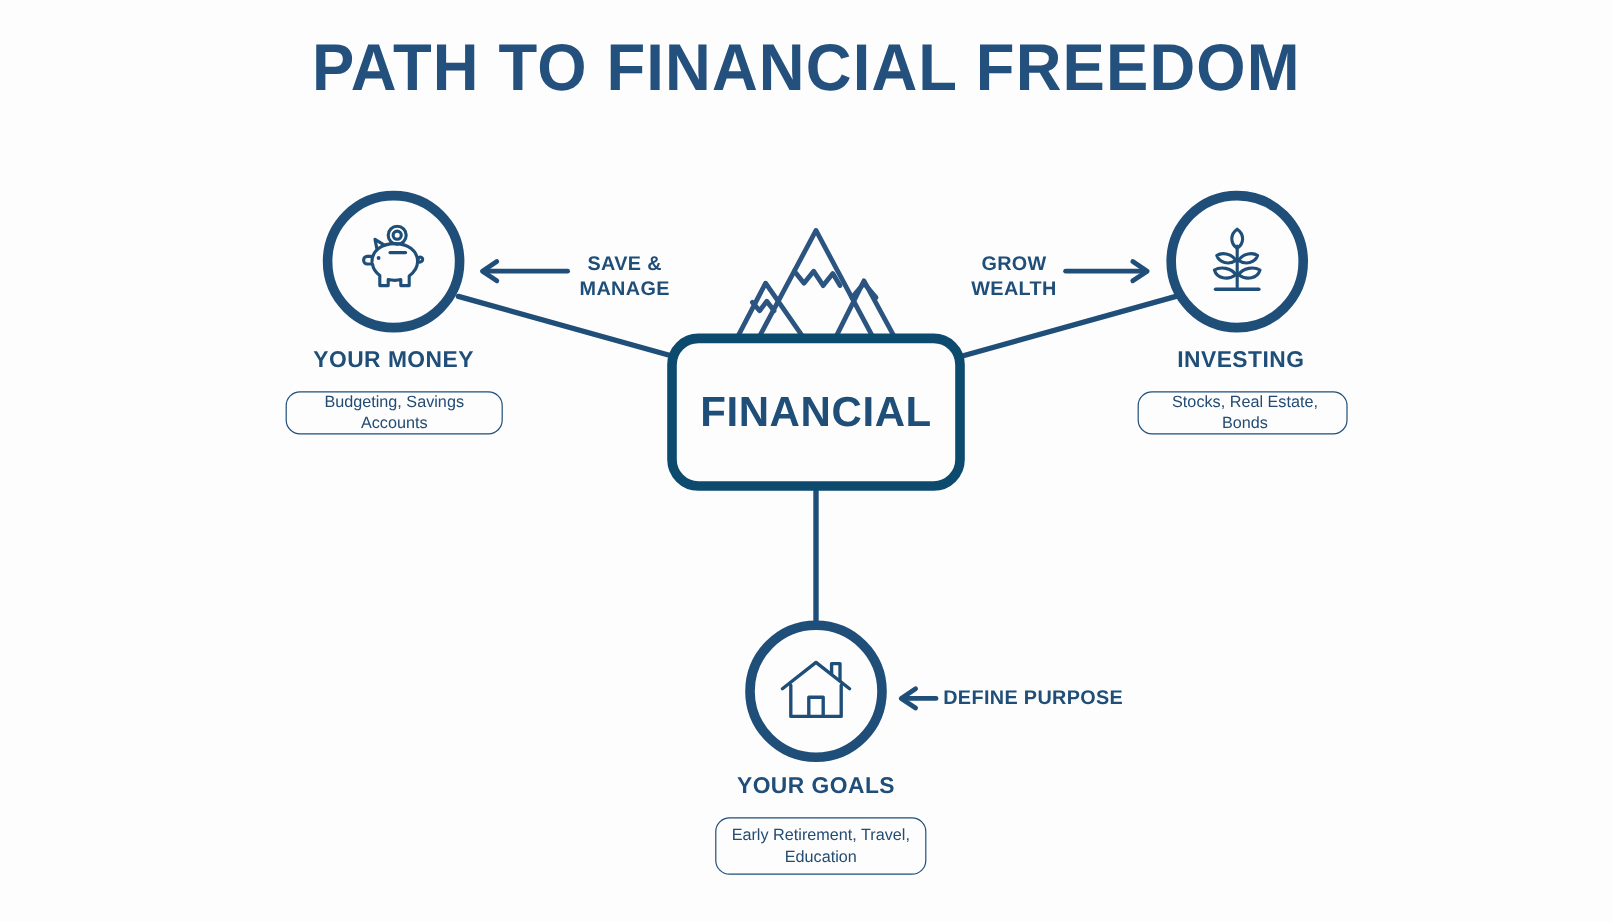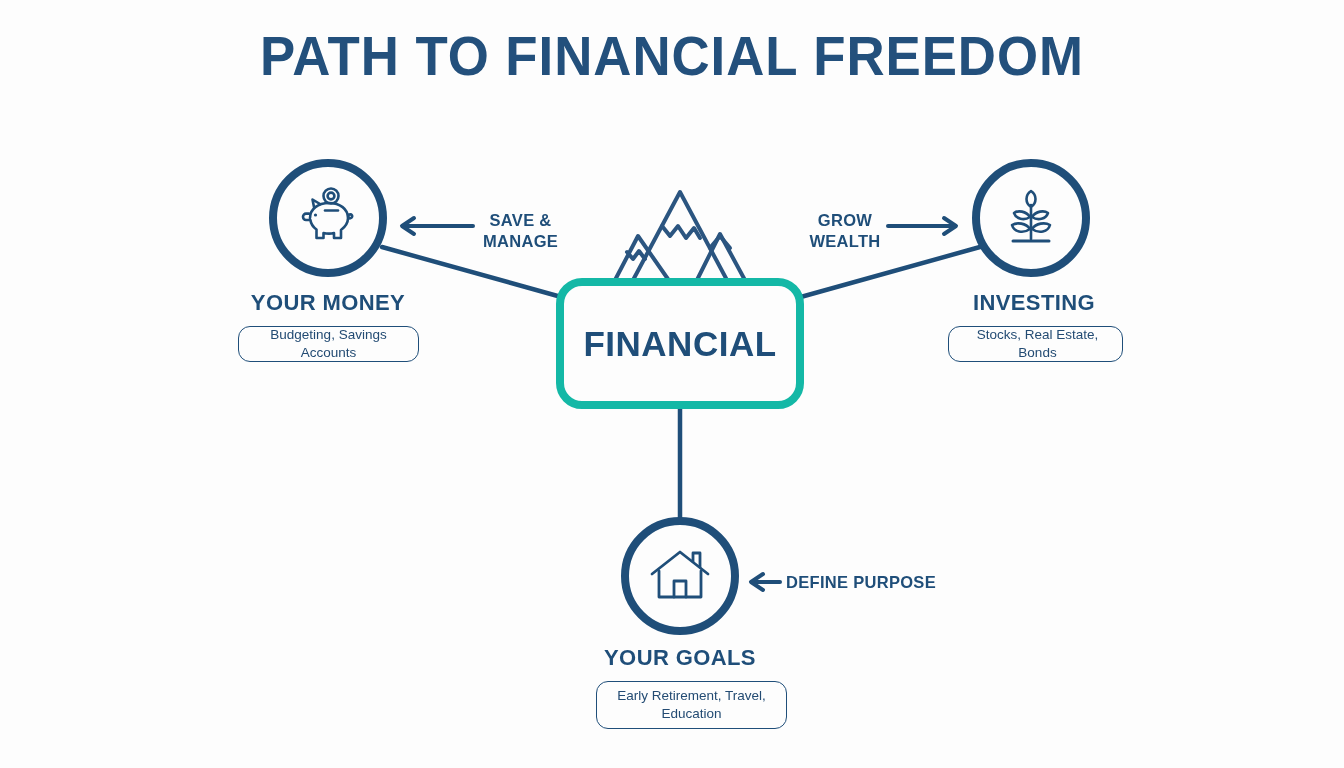"YOUR MONEY" .node-label { font-size: 22px -> 19px }
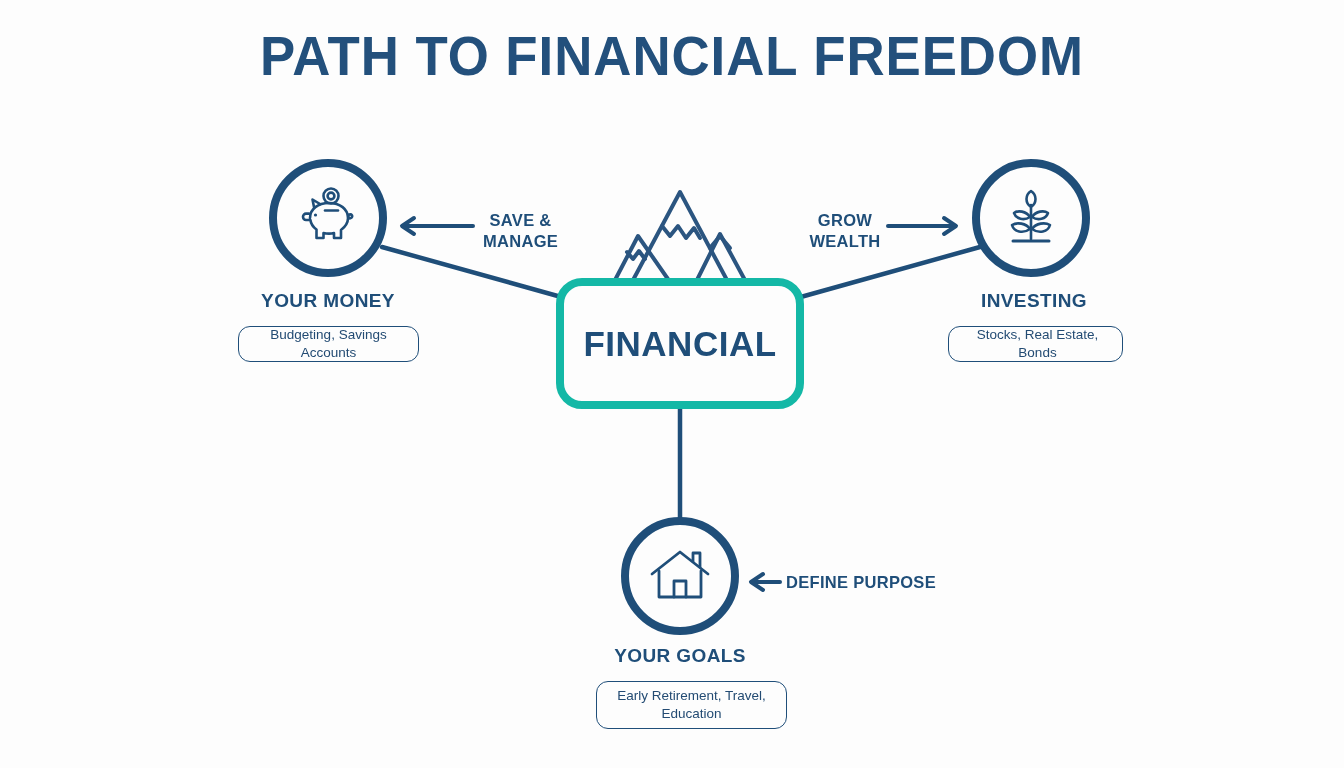"FINANCIAL" #center-box { border: 8px solid #14b8a6 -> 8px solid #0c4a6e }
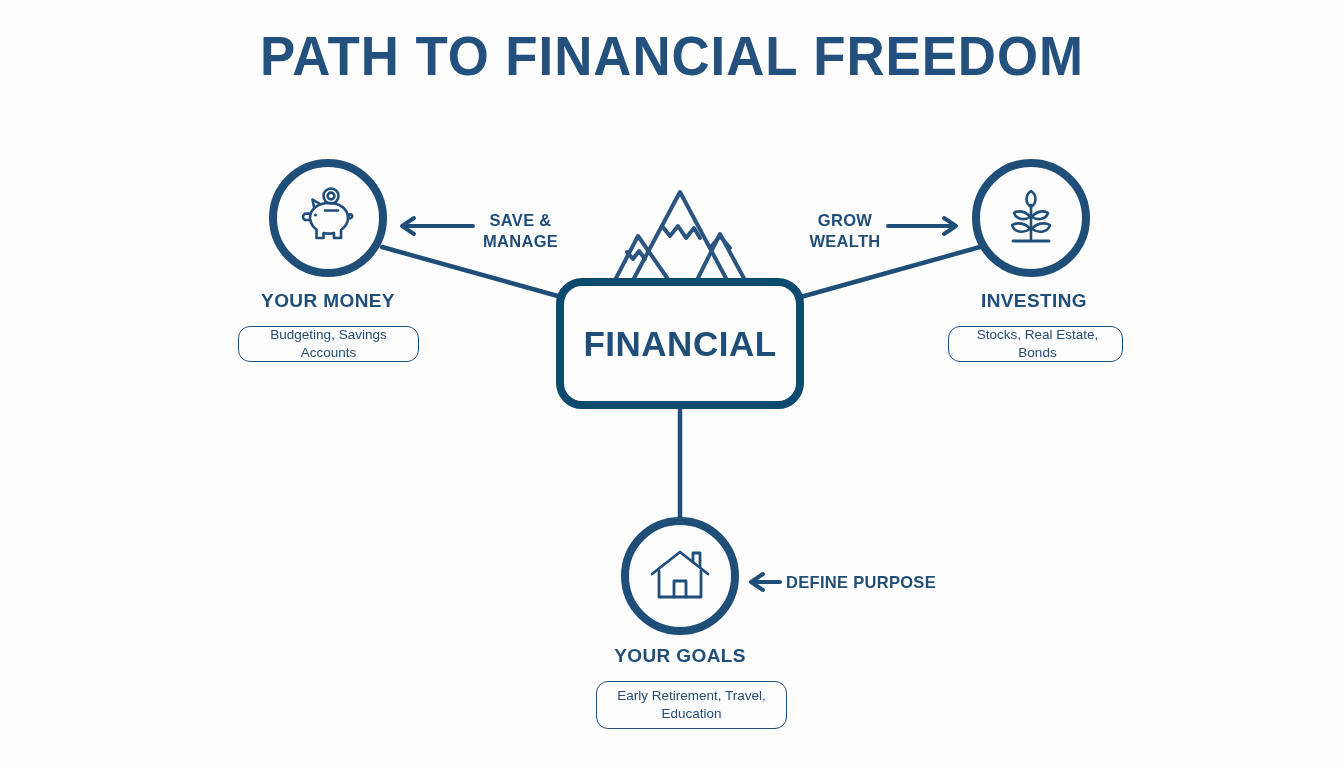"Early Retirement, Travel," div.chip { width: 191px -> 176px }
